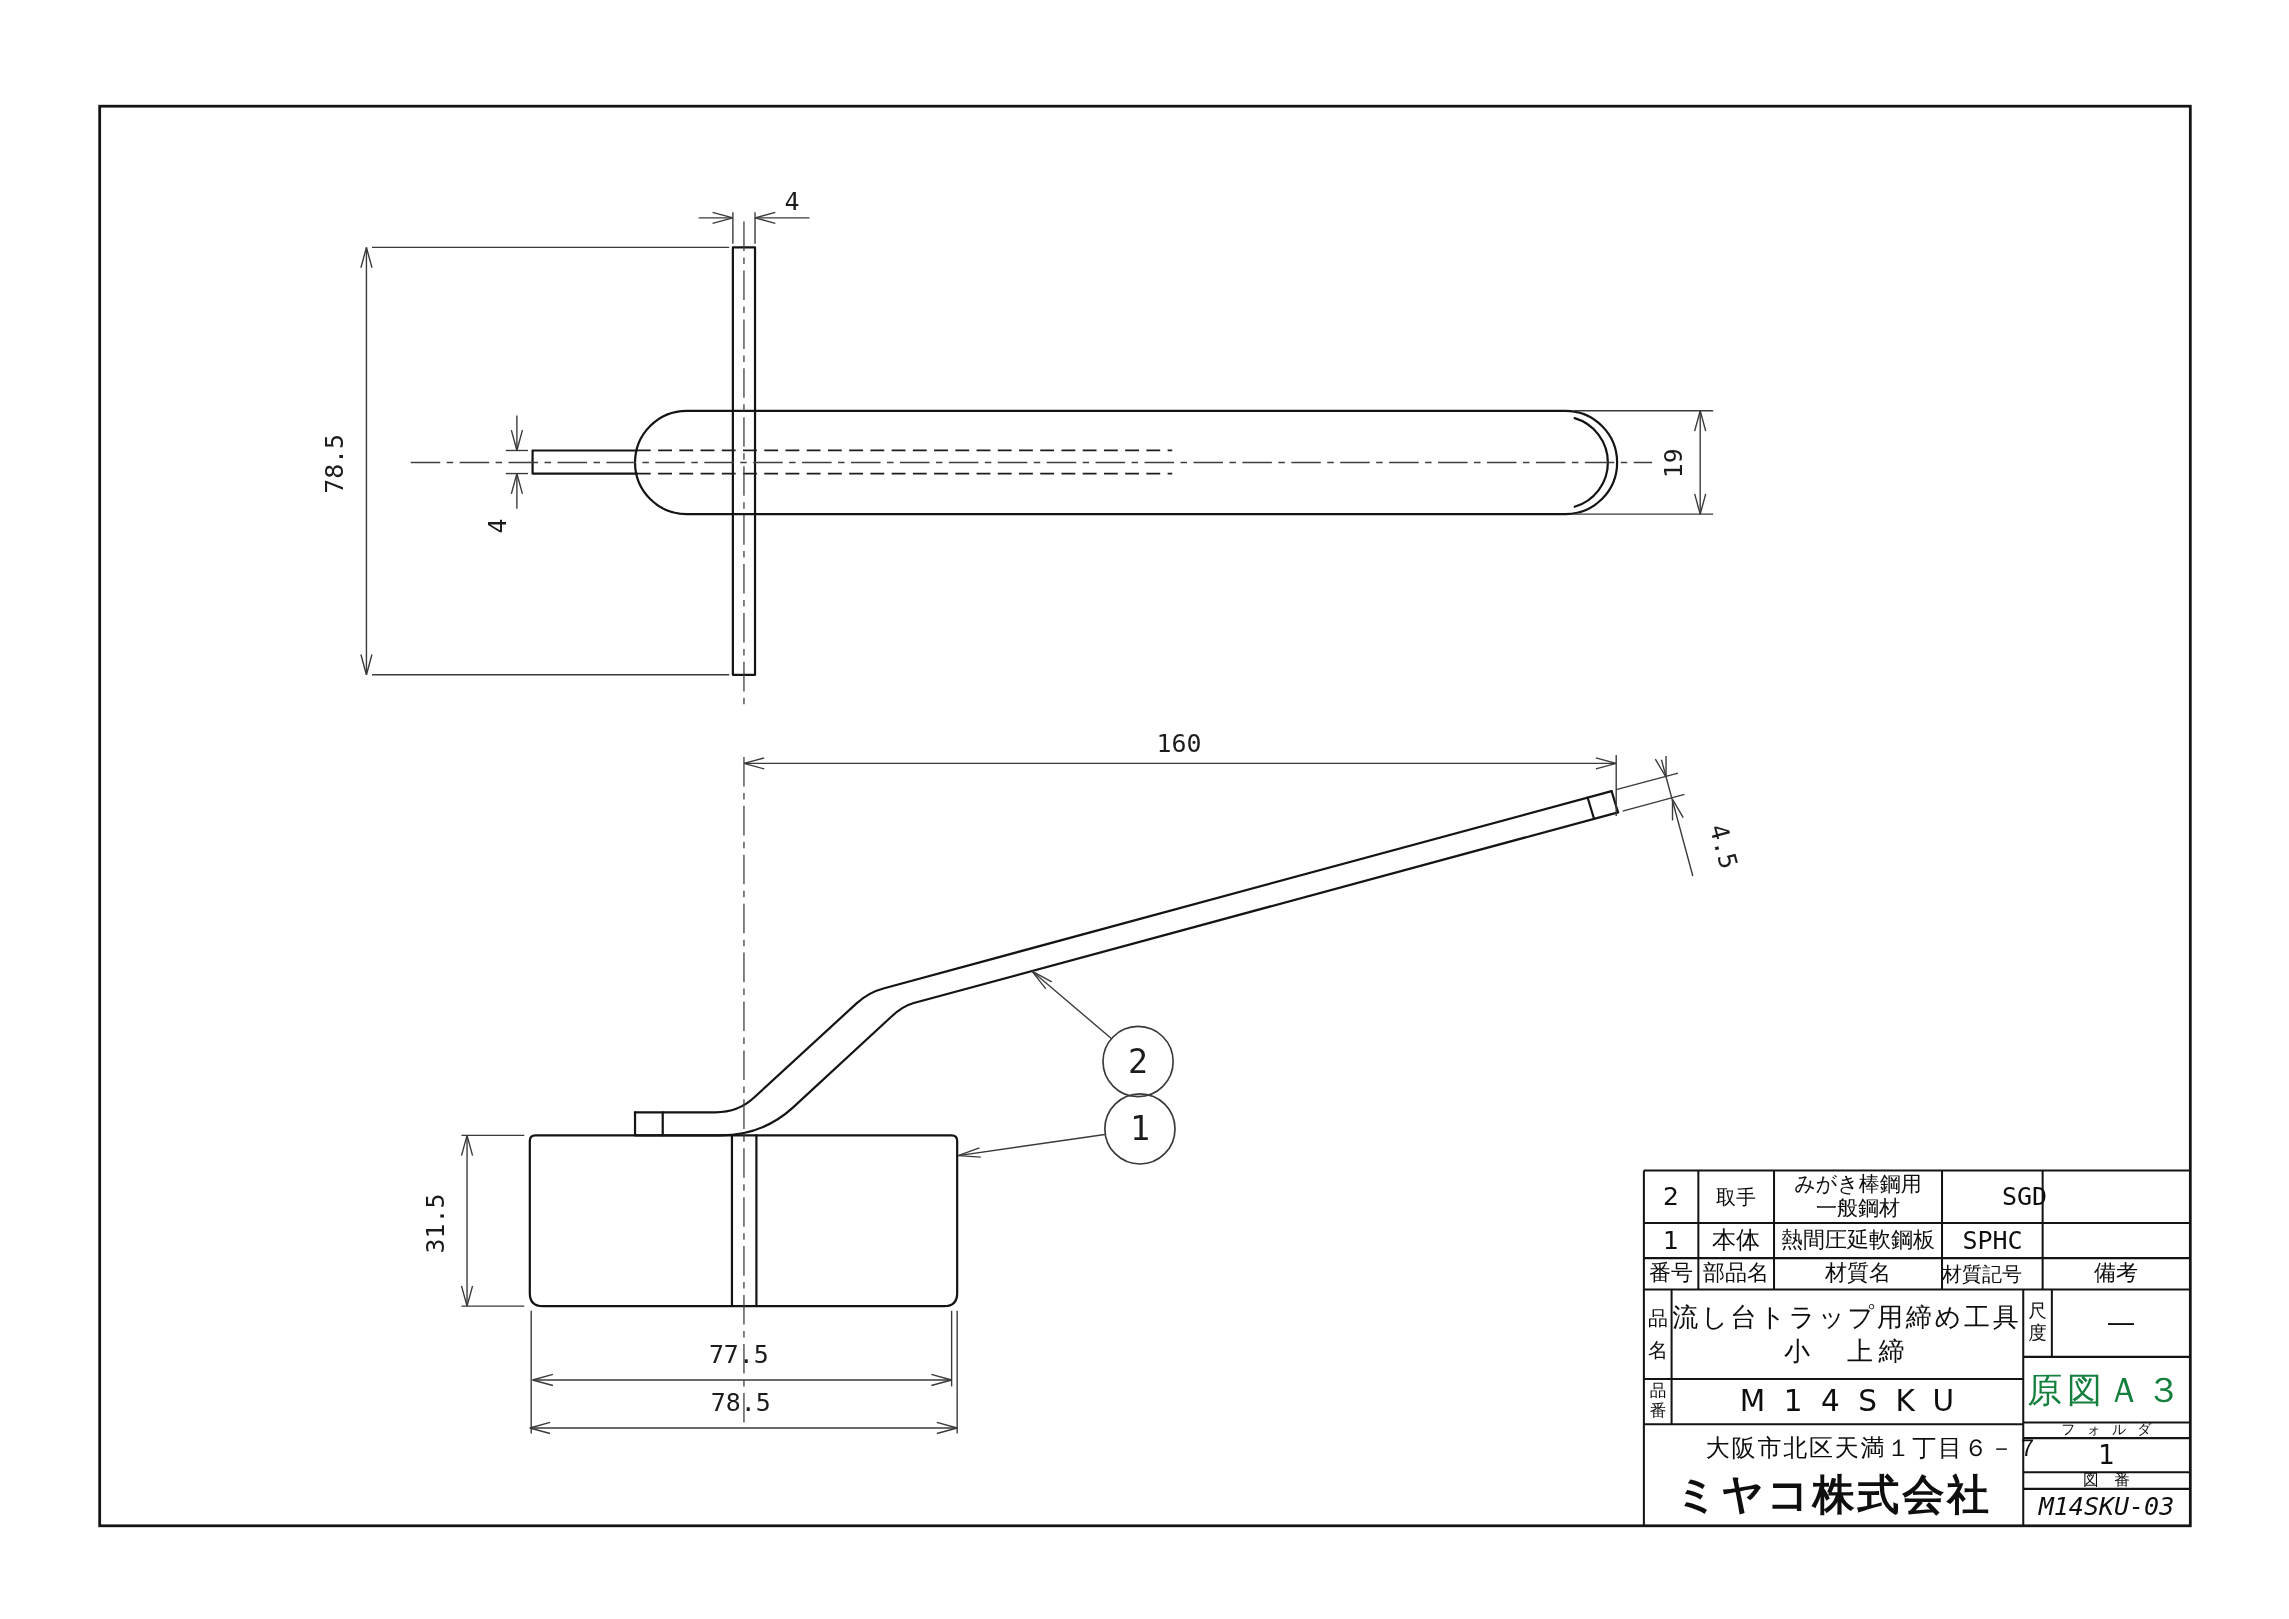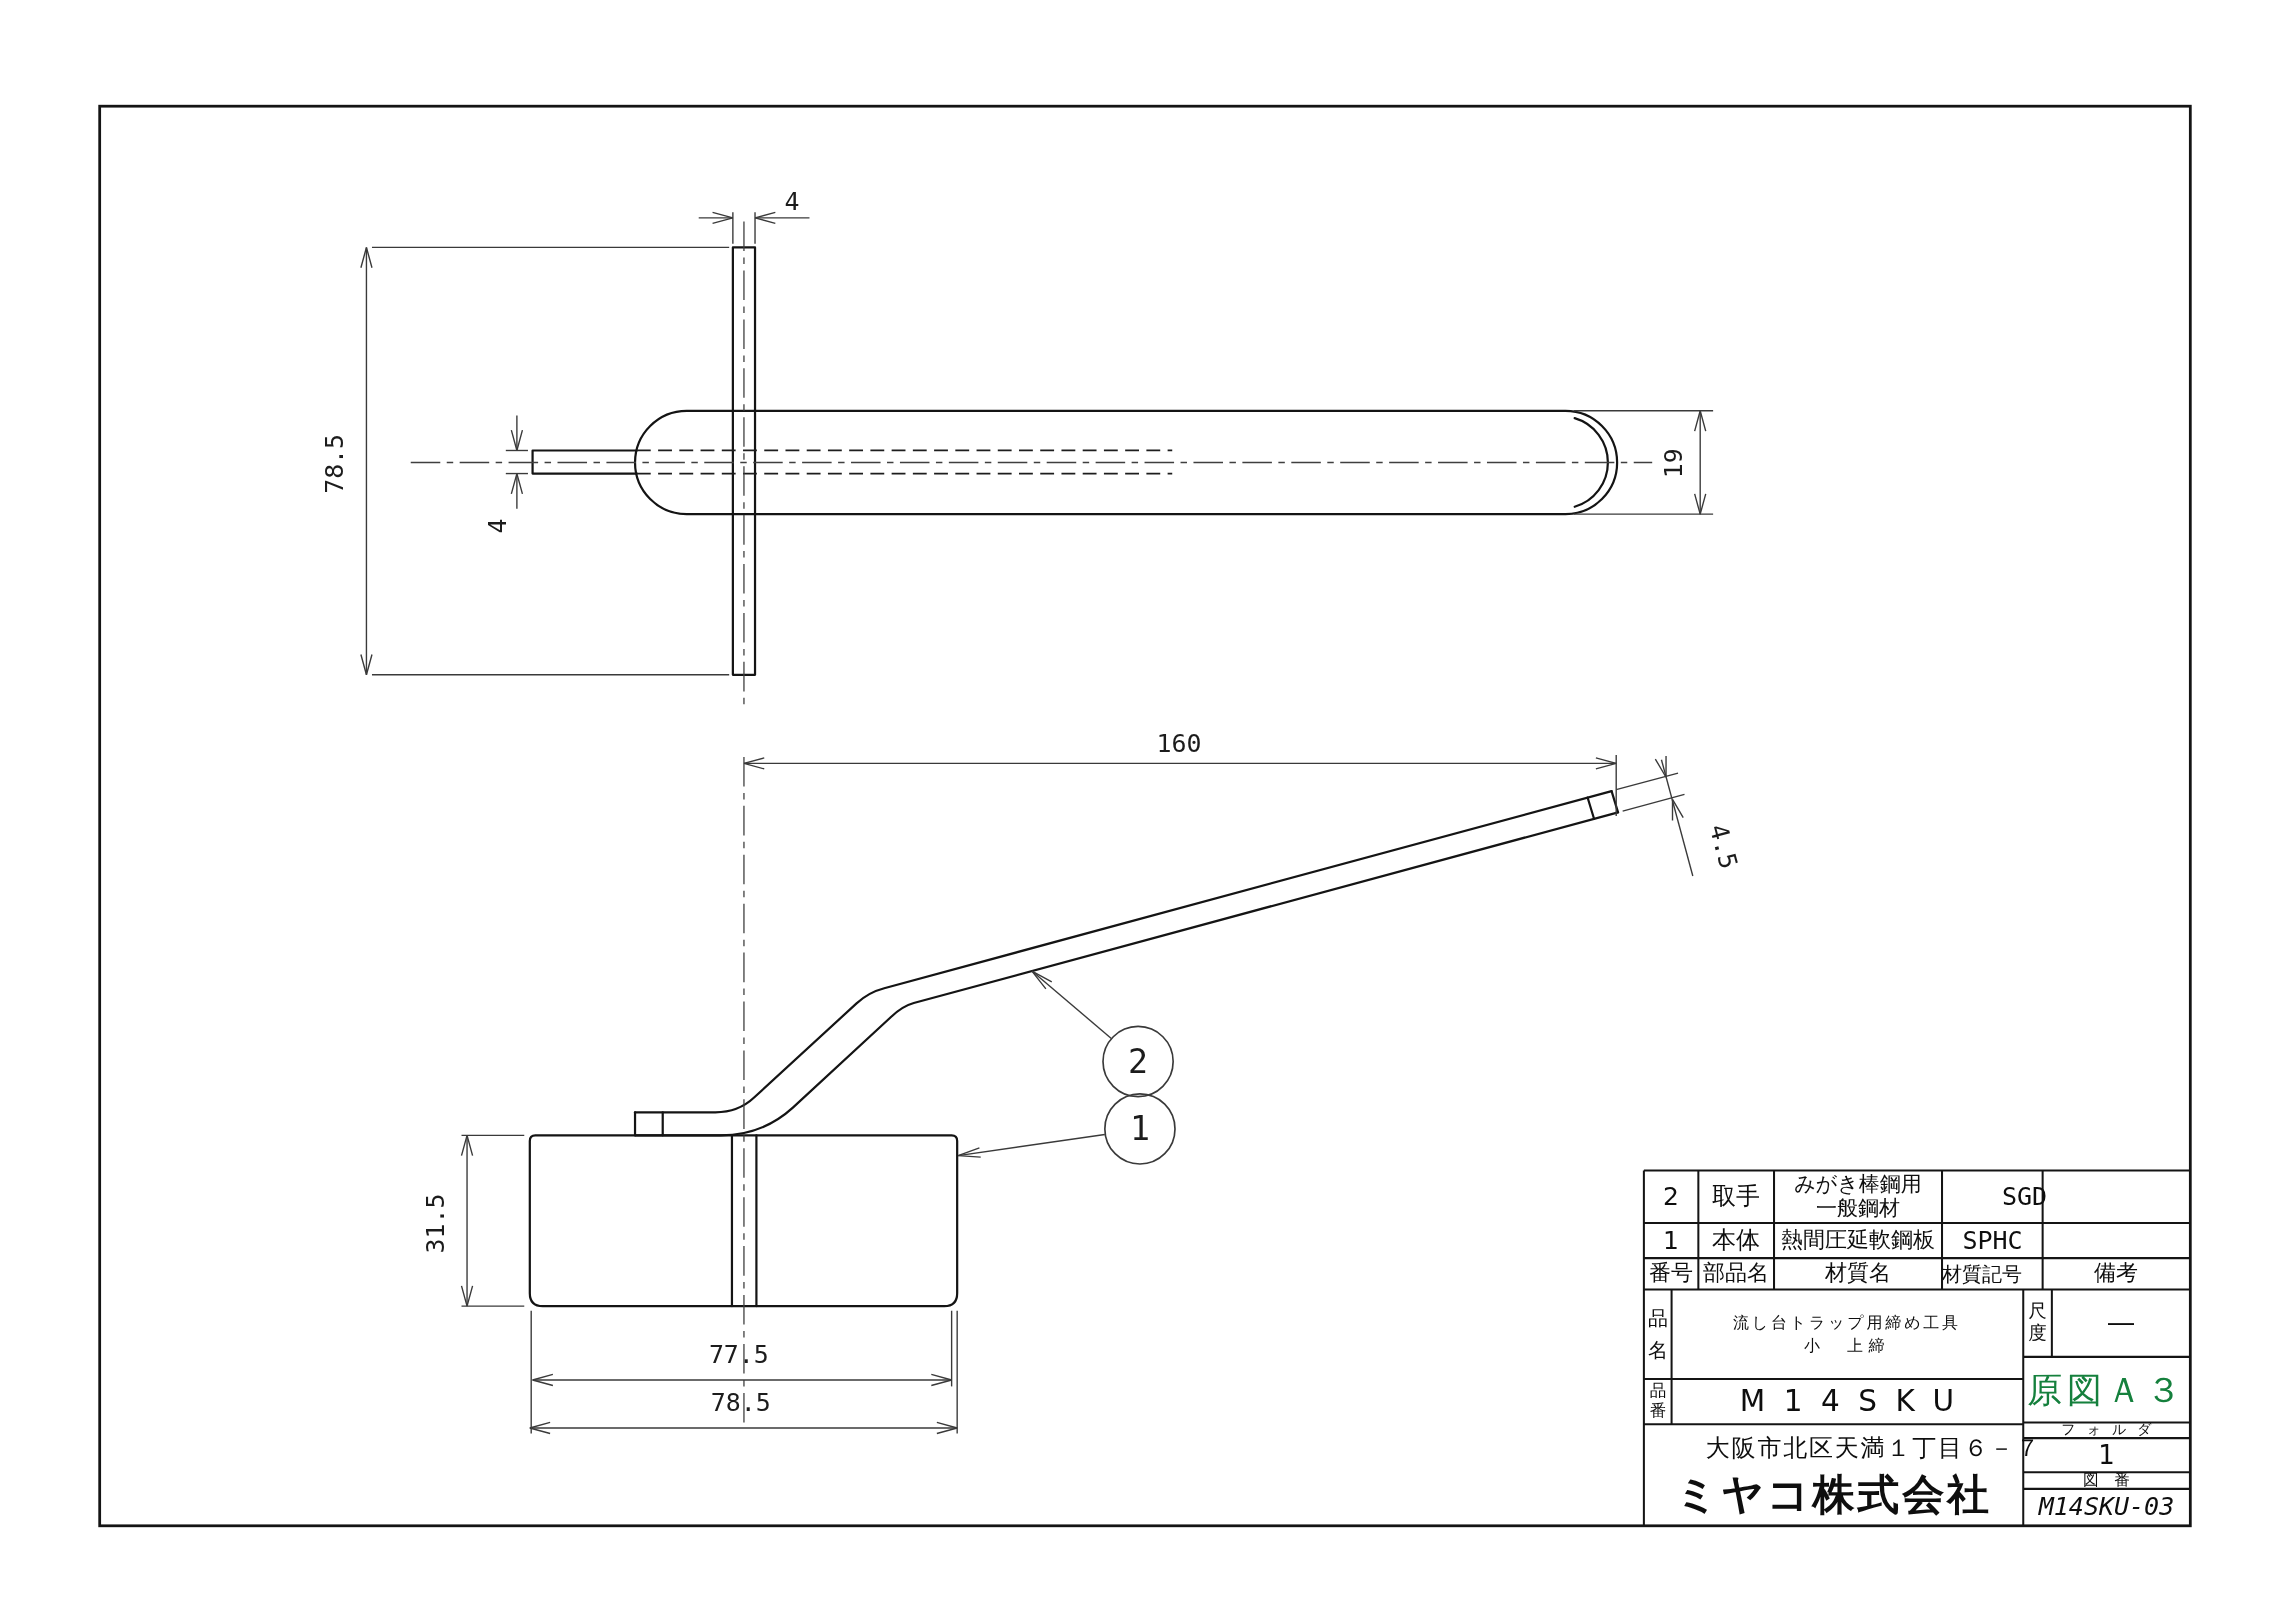"取手" div.tbc { font-size: 24px -> 20px }
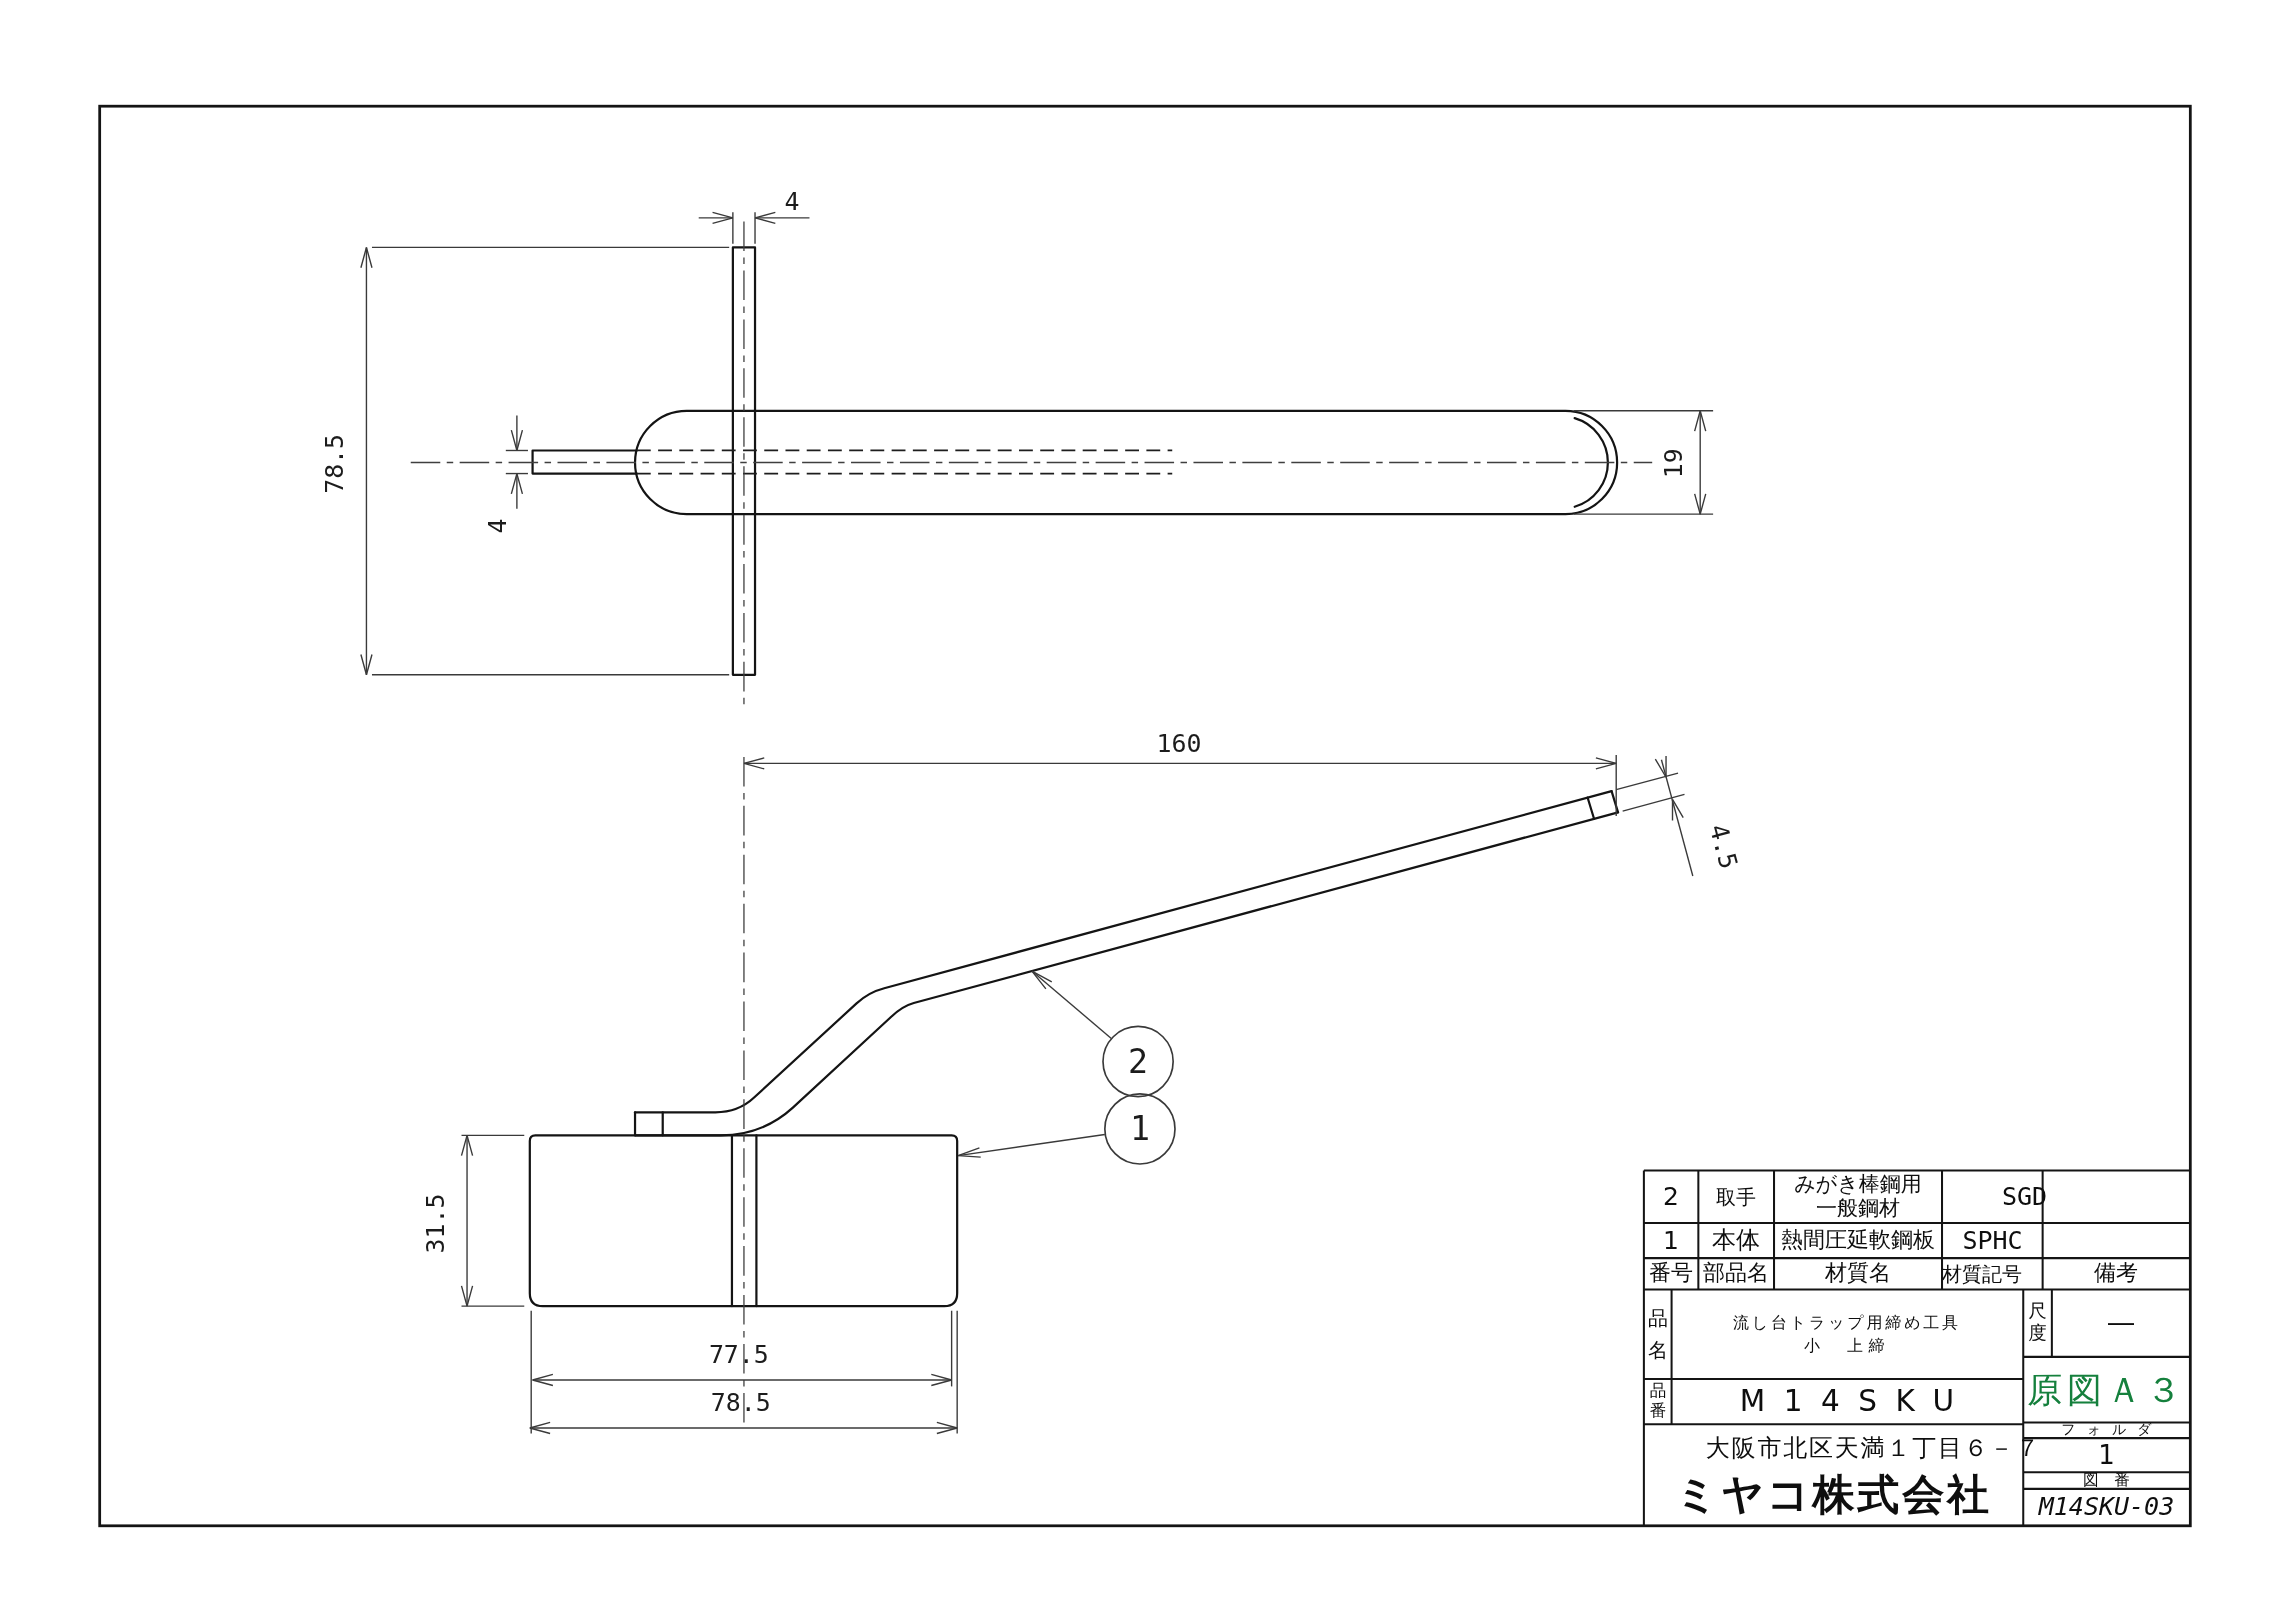"流し台トラップ用締め工具" div.tbc { font-size: 16px -> 26px }
